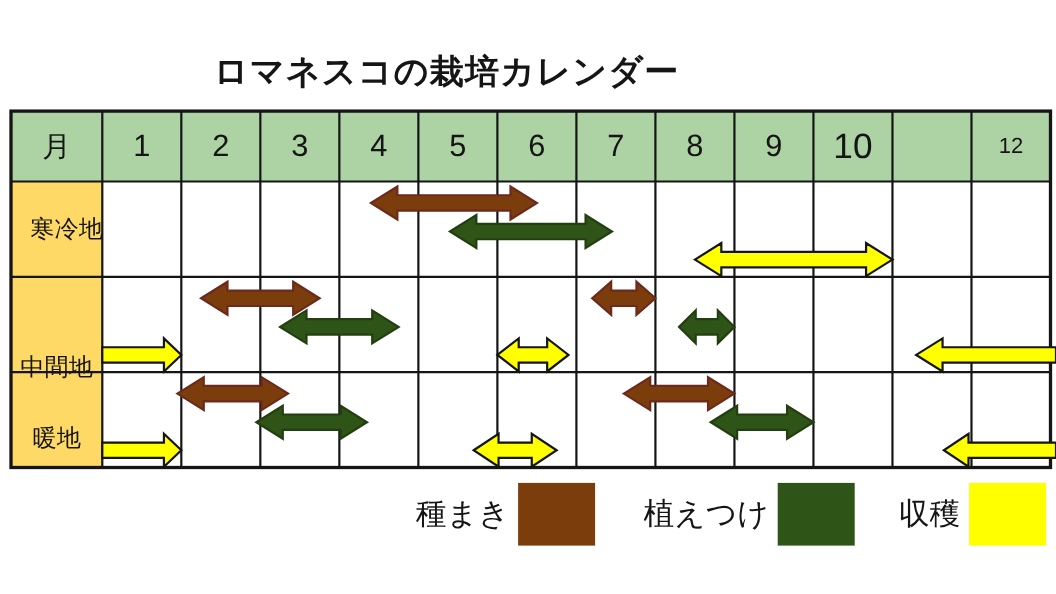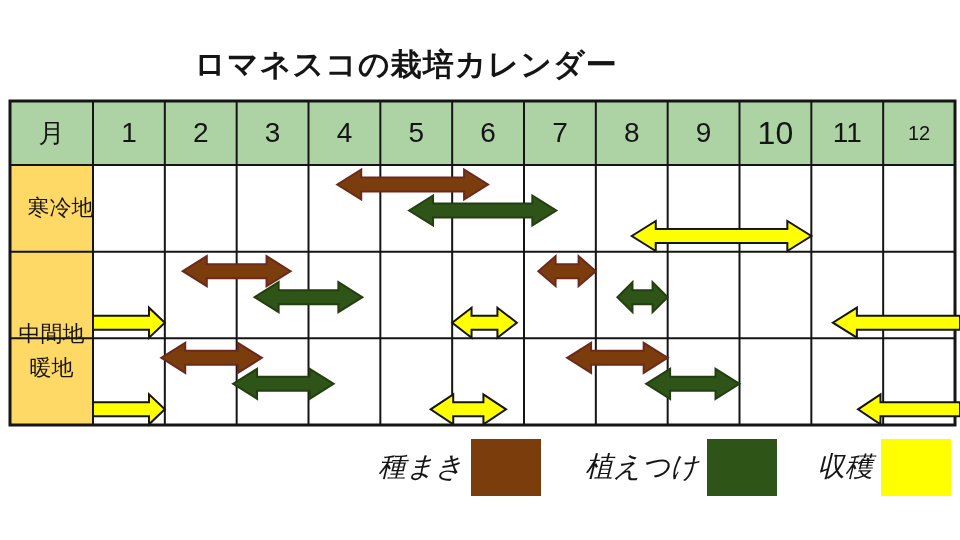"11" div.cell { html: <div>11</div> -> none }
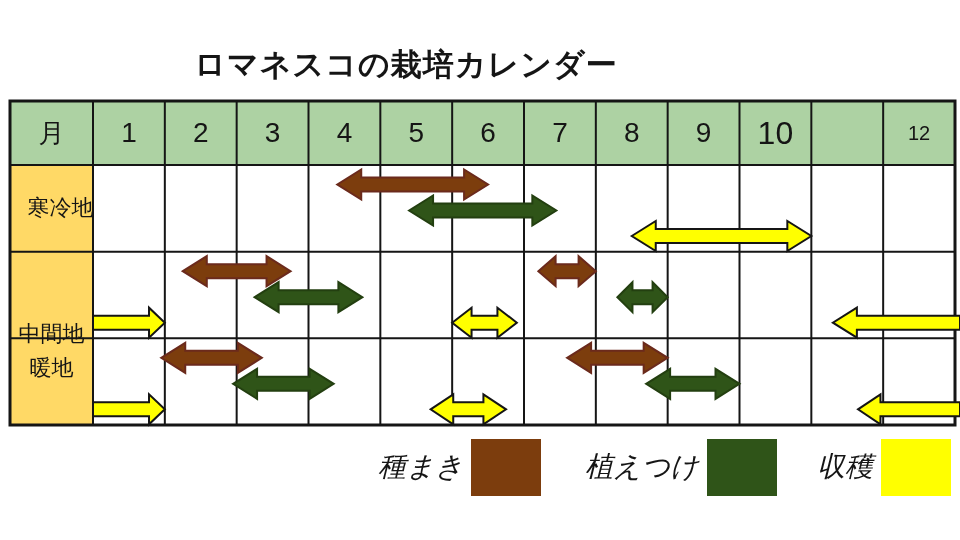"暖地" div.cell { top: 325px -> 355px }
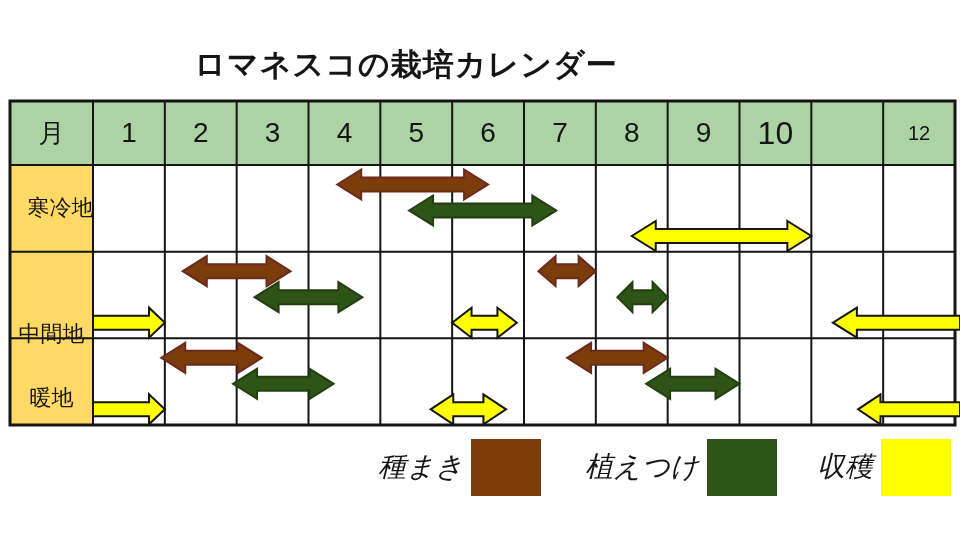"種まき" #legend { font-style: italic -> none }
